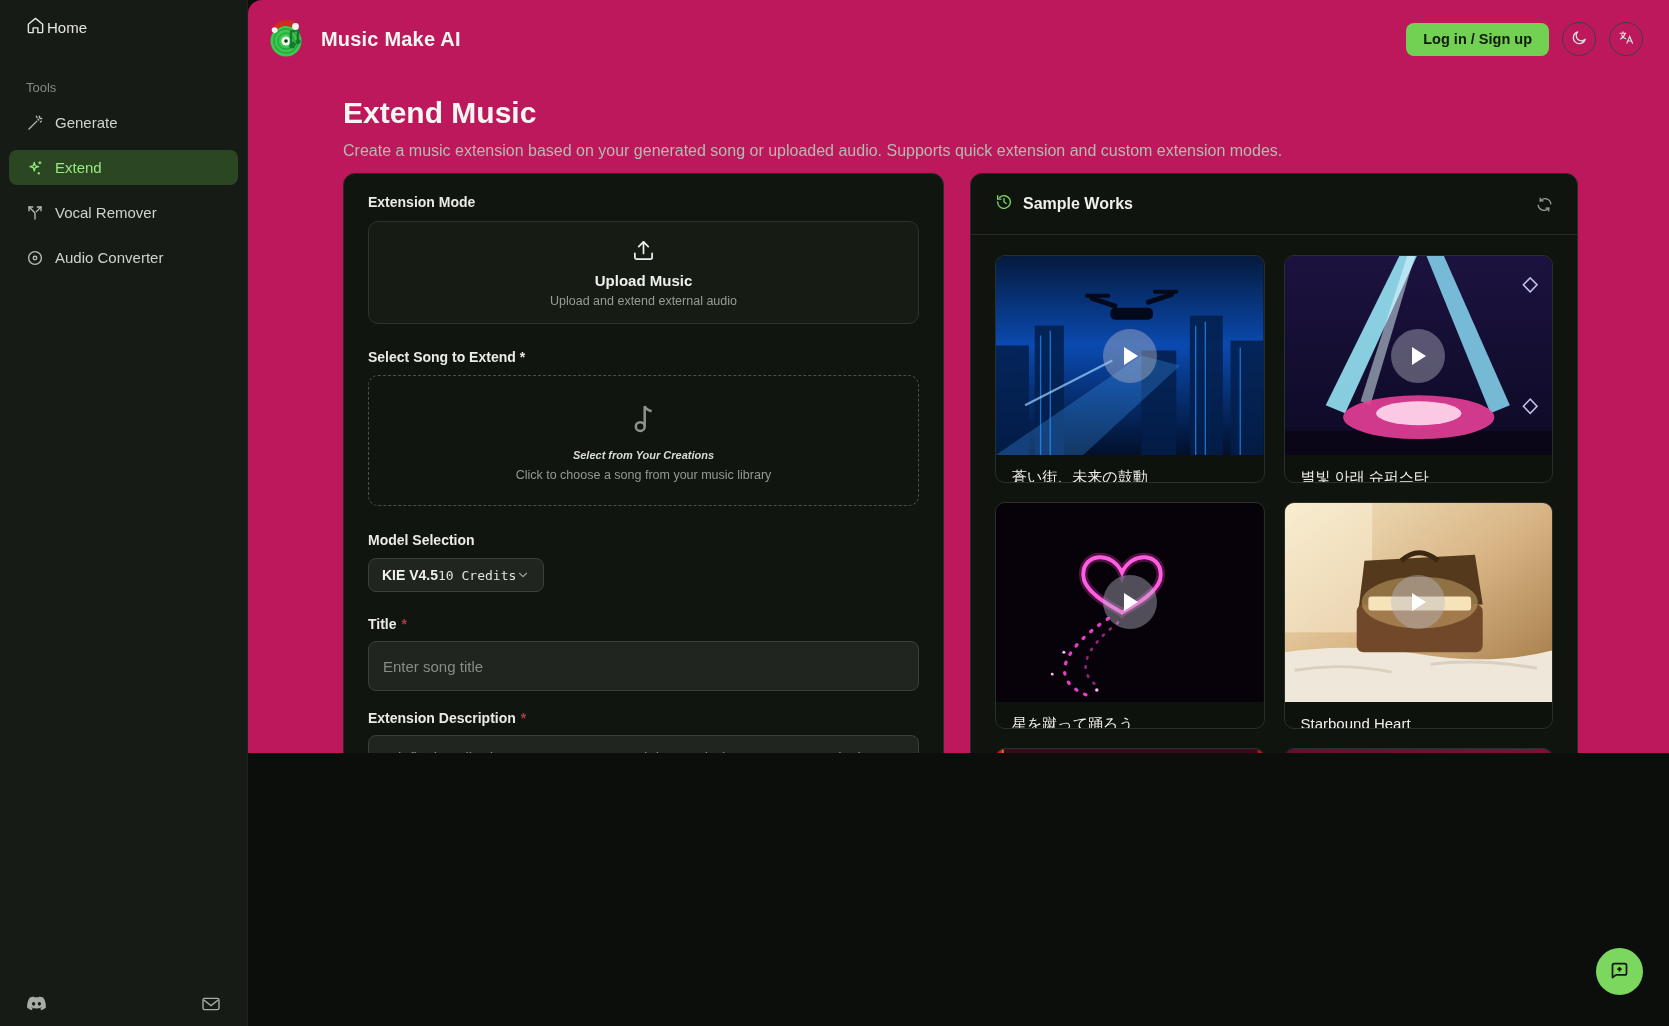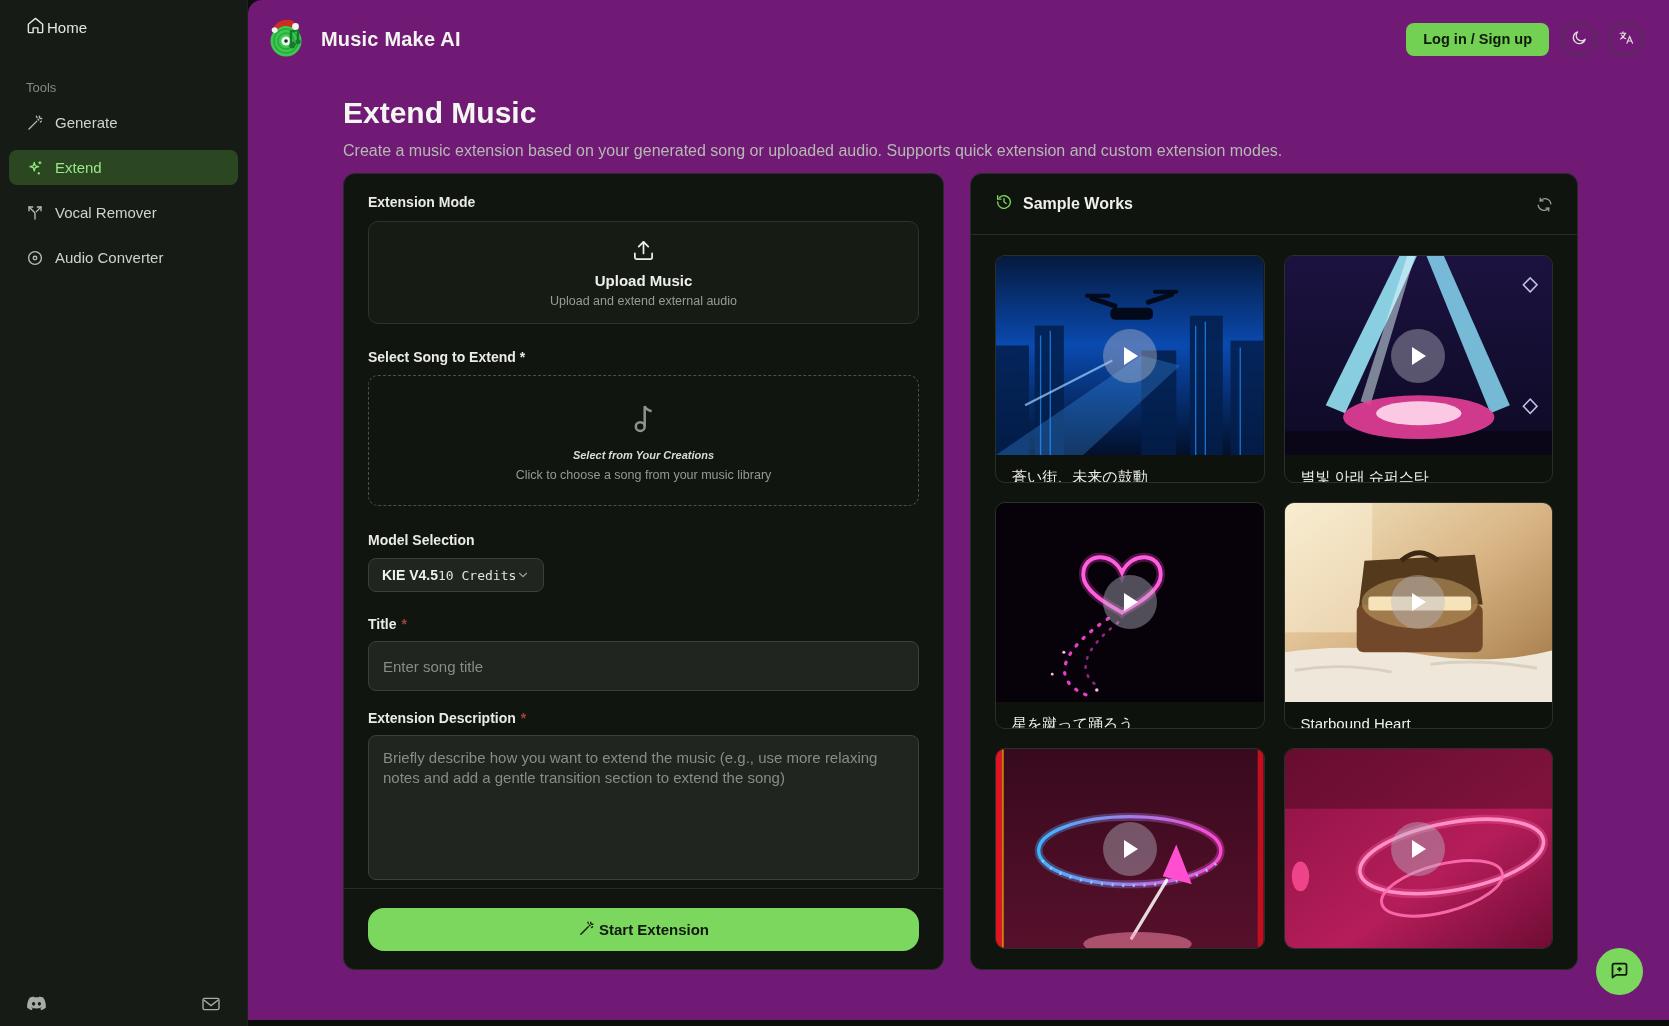"Music Make AI" .main { background: #701a75 -> #be185d; height: 1020px -> 753px }
